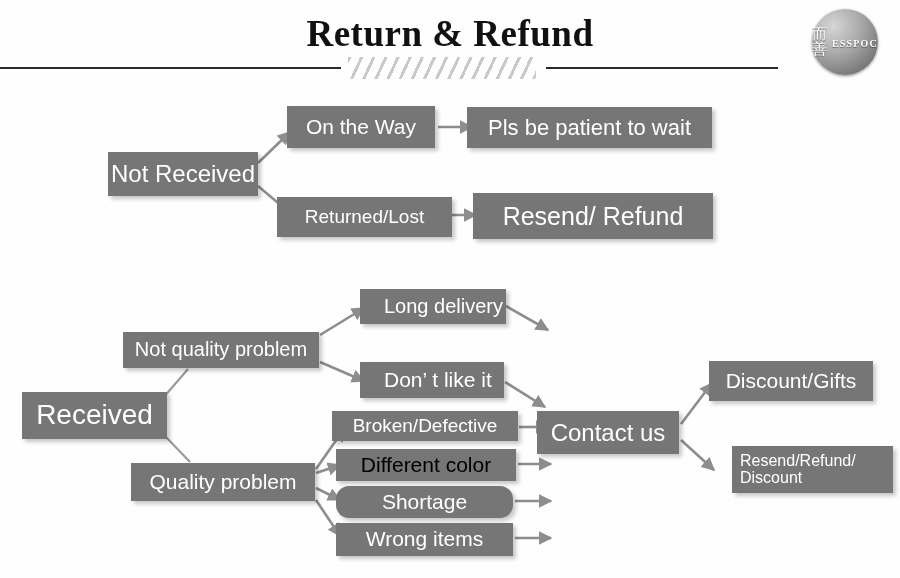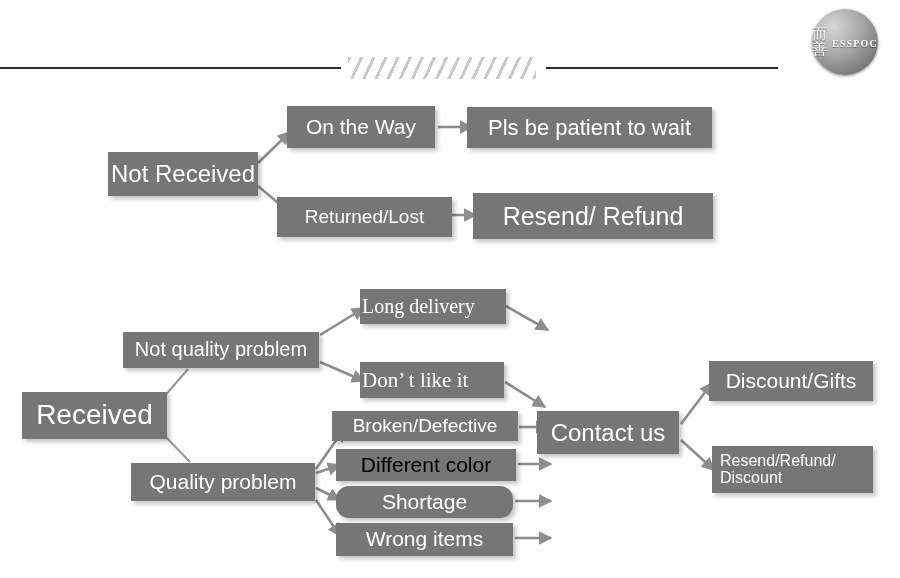"Return & Refund" div { html: none -> <div>Return &amp; Refund</div> }
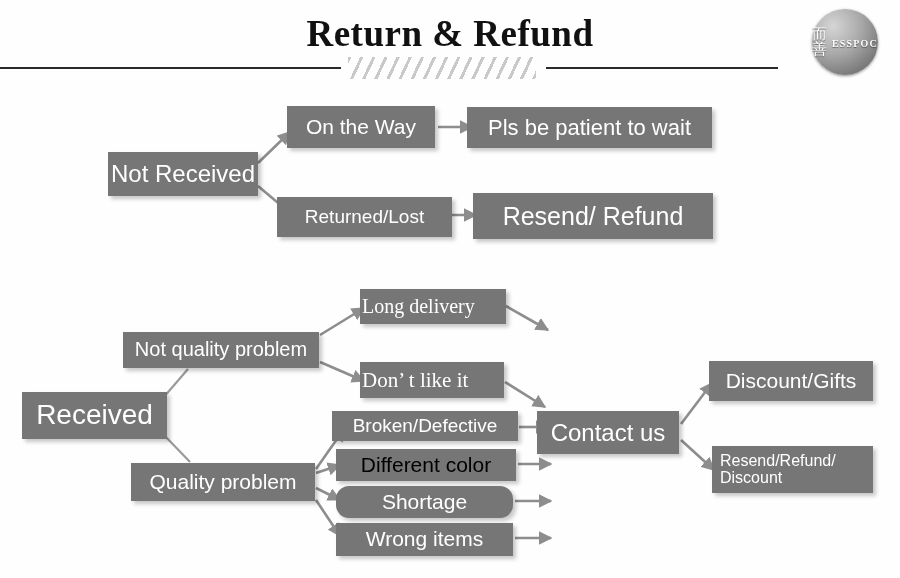"Long delivery" .node.left-align { font-family: Liberation Serif, serif -> none; padding-left: 2px -> 24px }
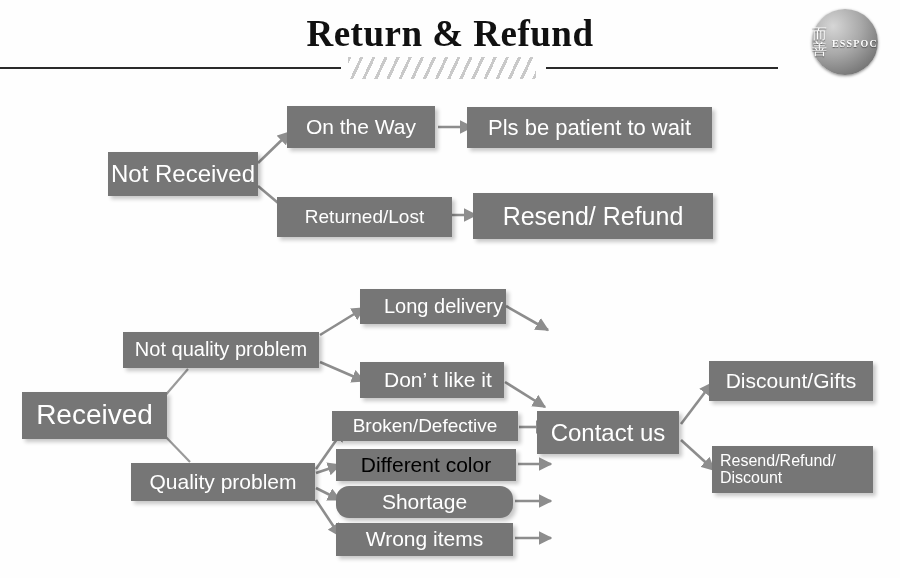"Resend/Refund/ Discount" .node.multiline { margin-left: none -> 20px }
